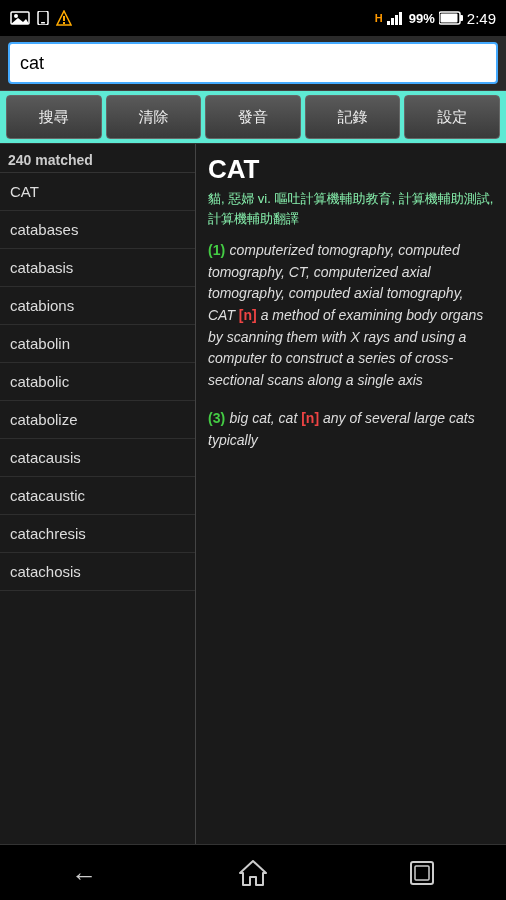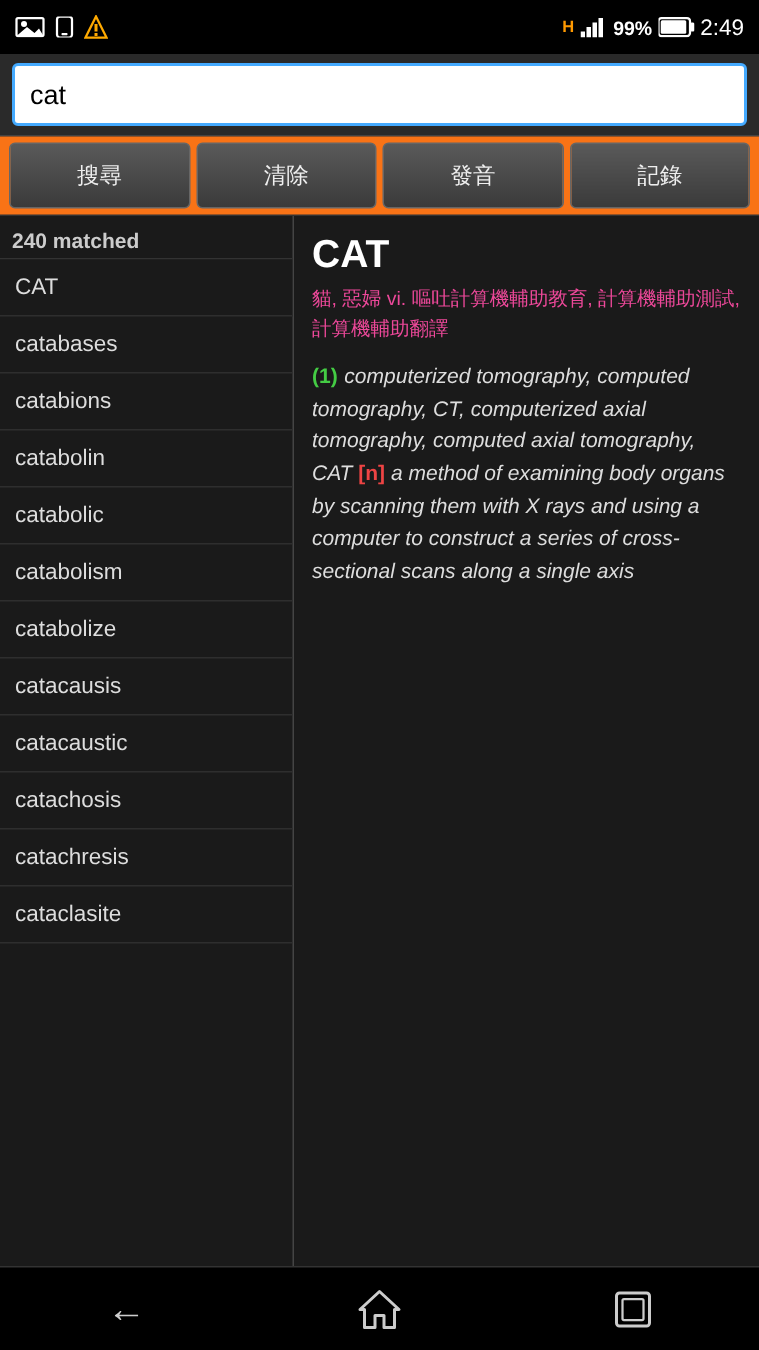"搜尋" .button-row { background: #f97316 -> #5eead4 }
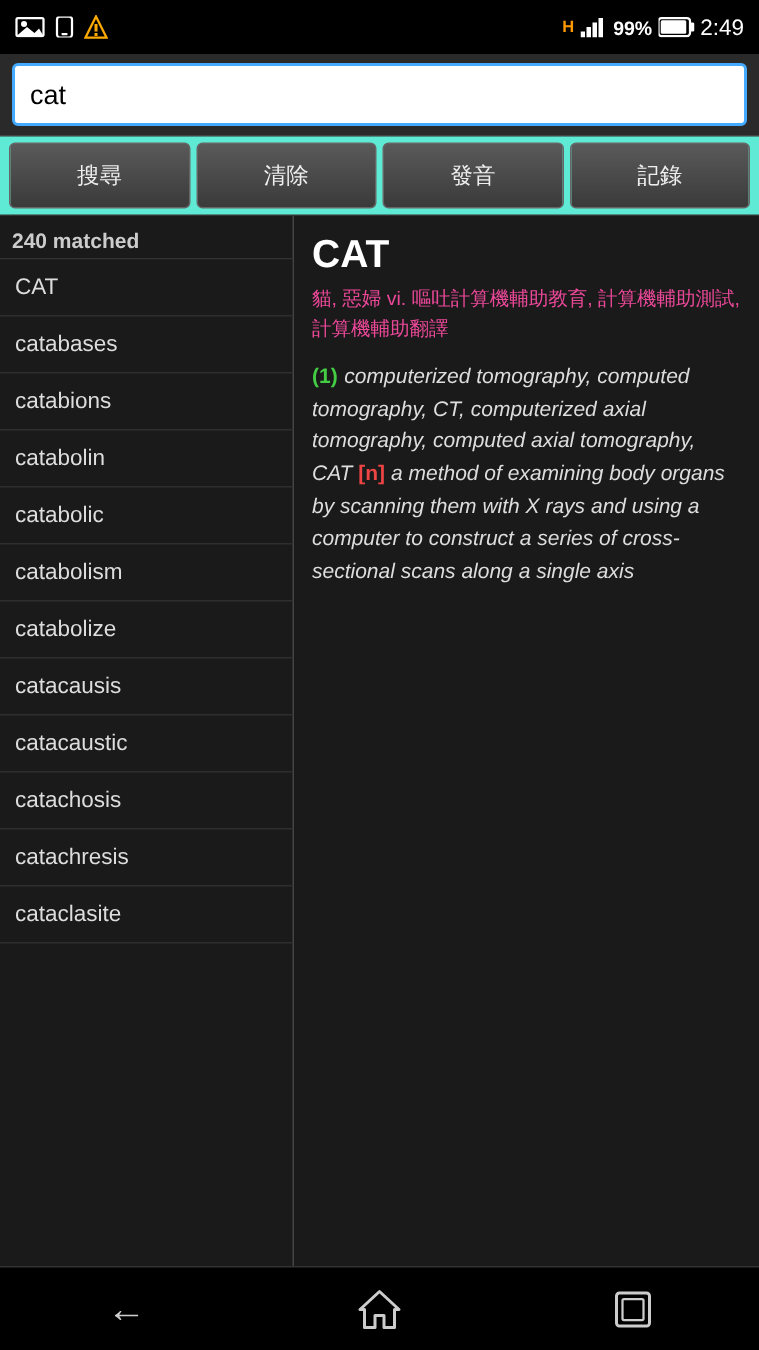"設定" button.btn { html: none -> <button>設定</button> }
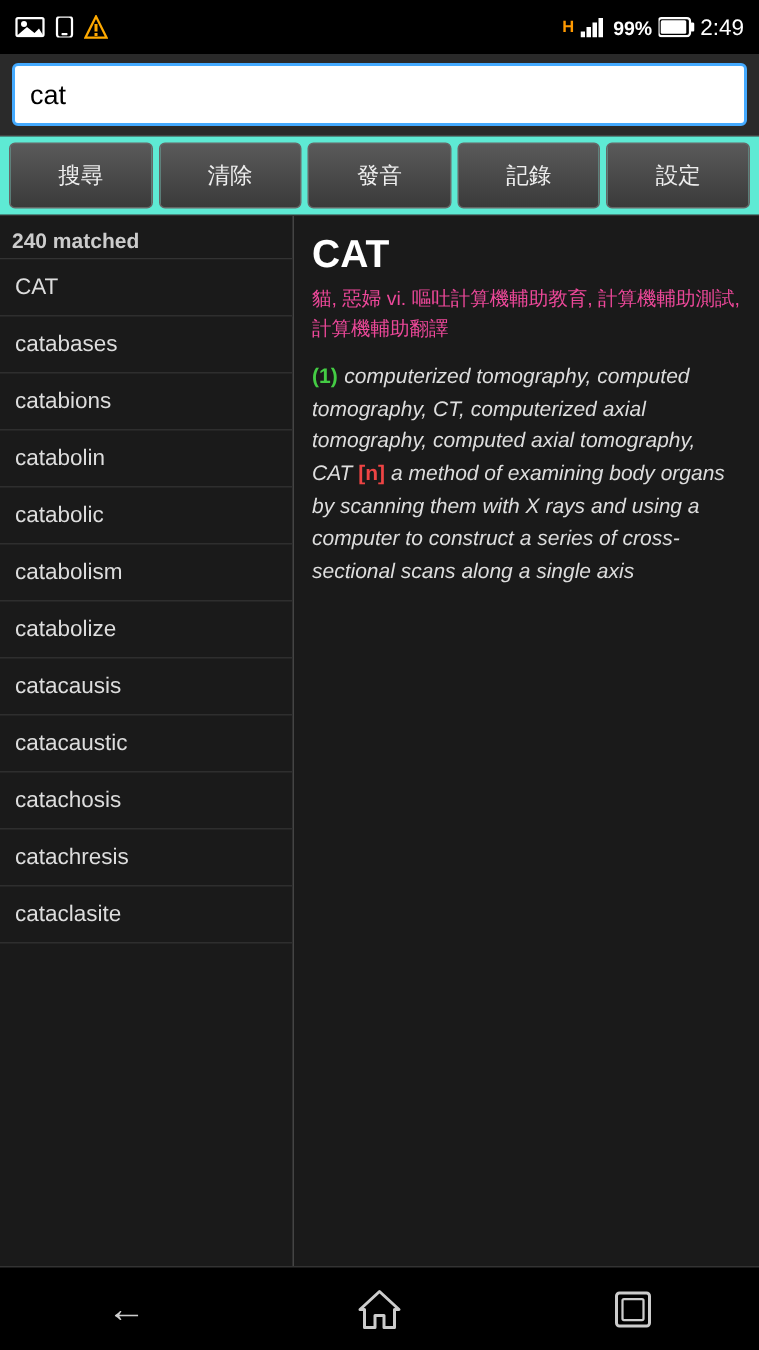"貓, 惡婦 vi. 嘔吐計算機輔助教育, 計算機輔助測試," .def-subtitle { color: #ec4899 -> #86efac }
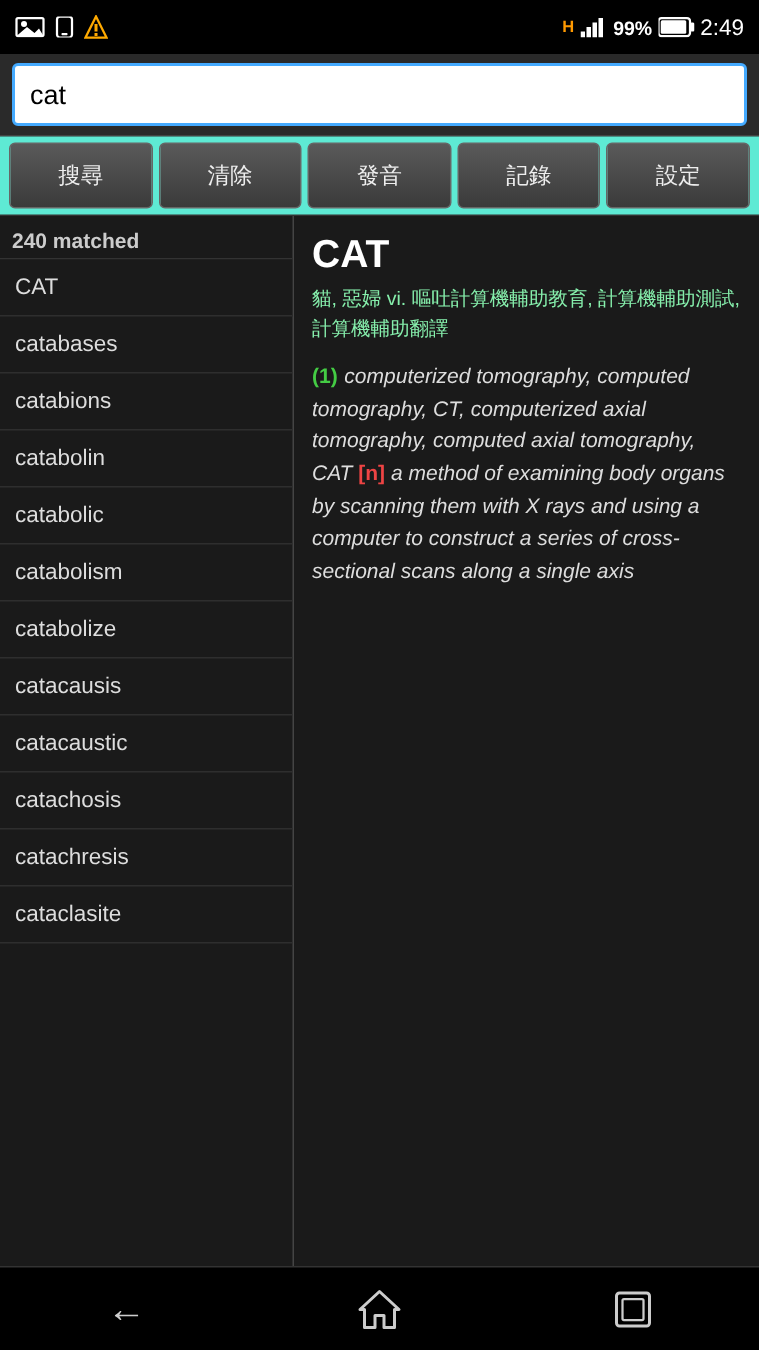"catabasis" div.word-item { html: none -> <div>catabasis</div> }
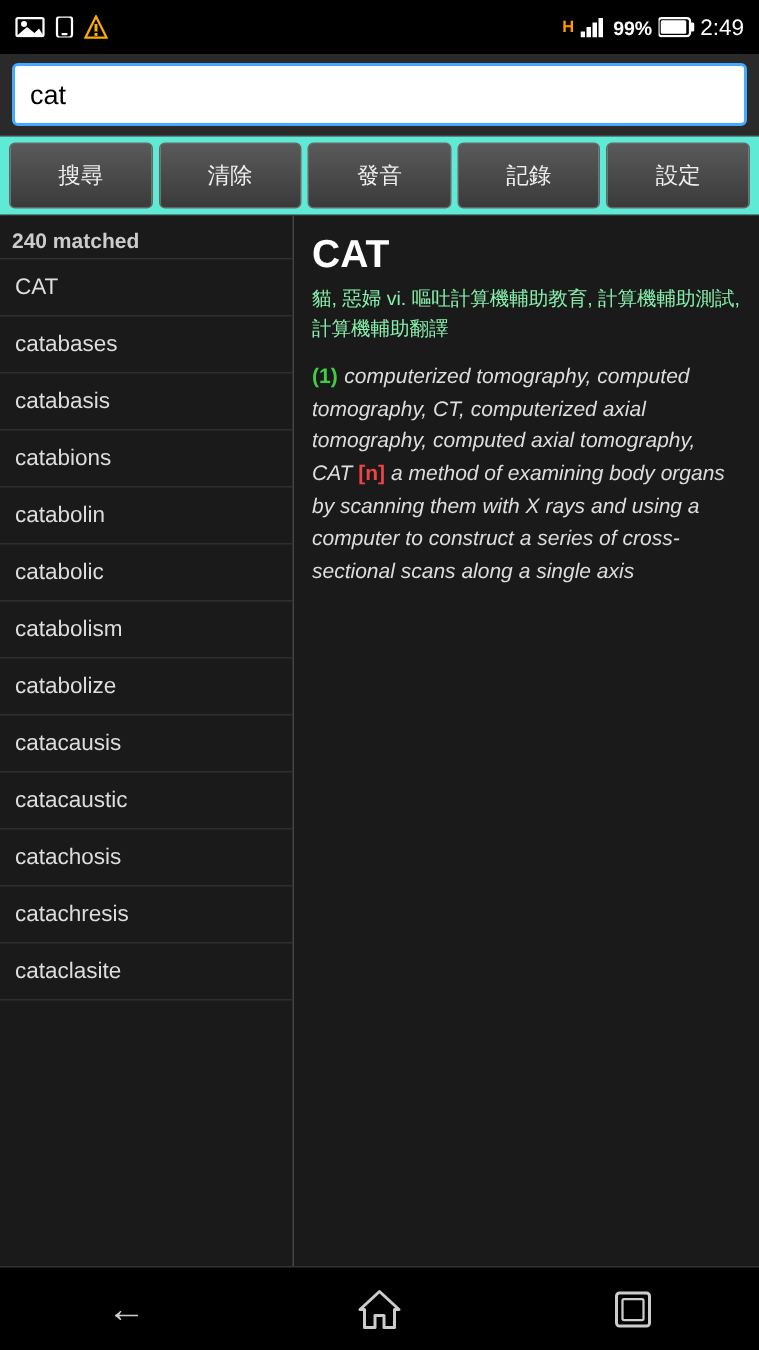"catabolism" div.word-item { html: <div>catabolism</div> -> none }
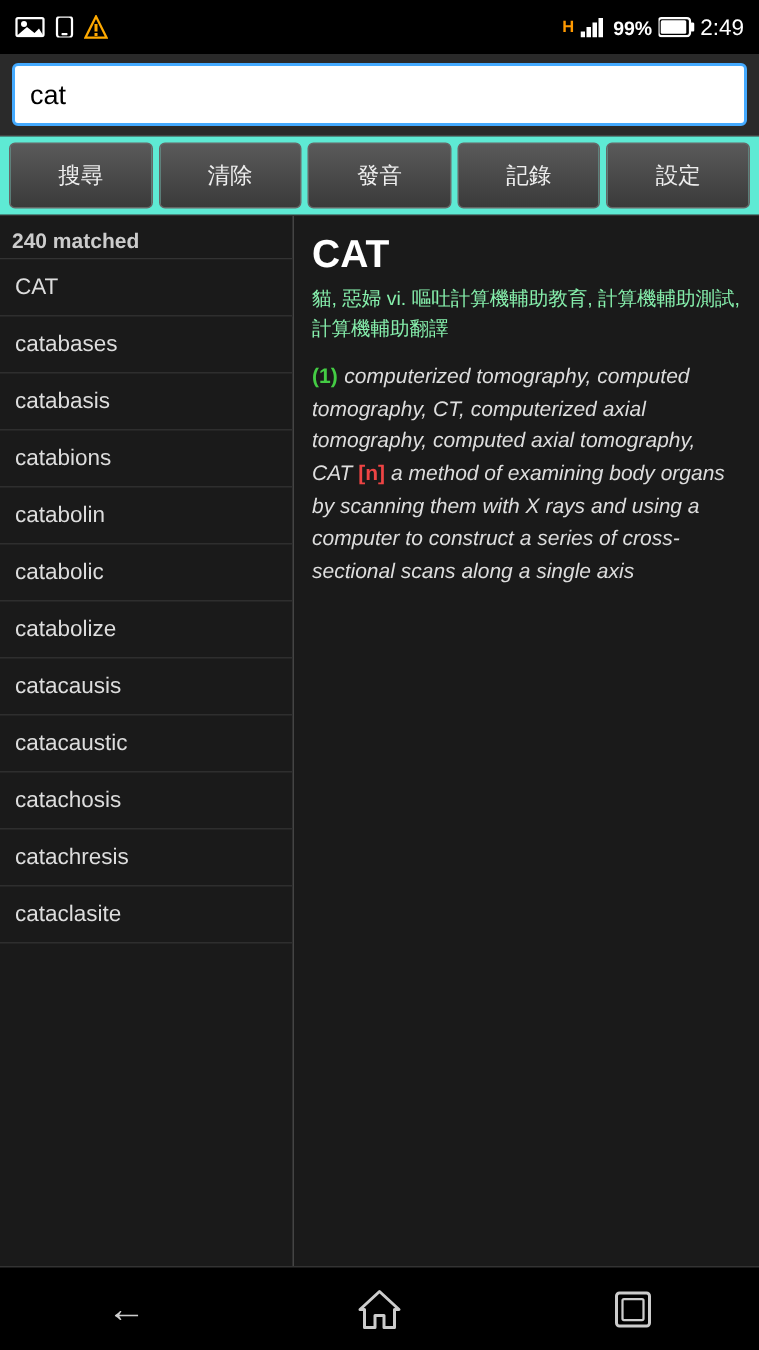"(3) big cat, cat [n]" div.def-entry { html: none -> <div> <span>(3)</span> <span> <span>big cat, cat</span> <span>[n]</span><span> any of several large cats typically</span></span> </div> }
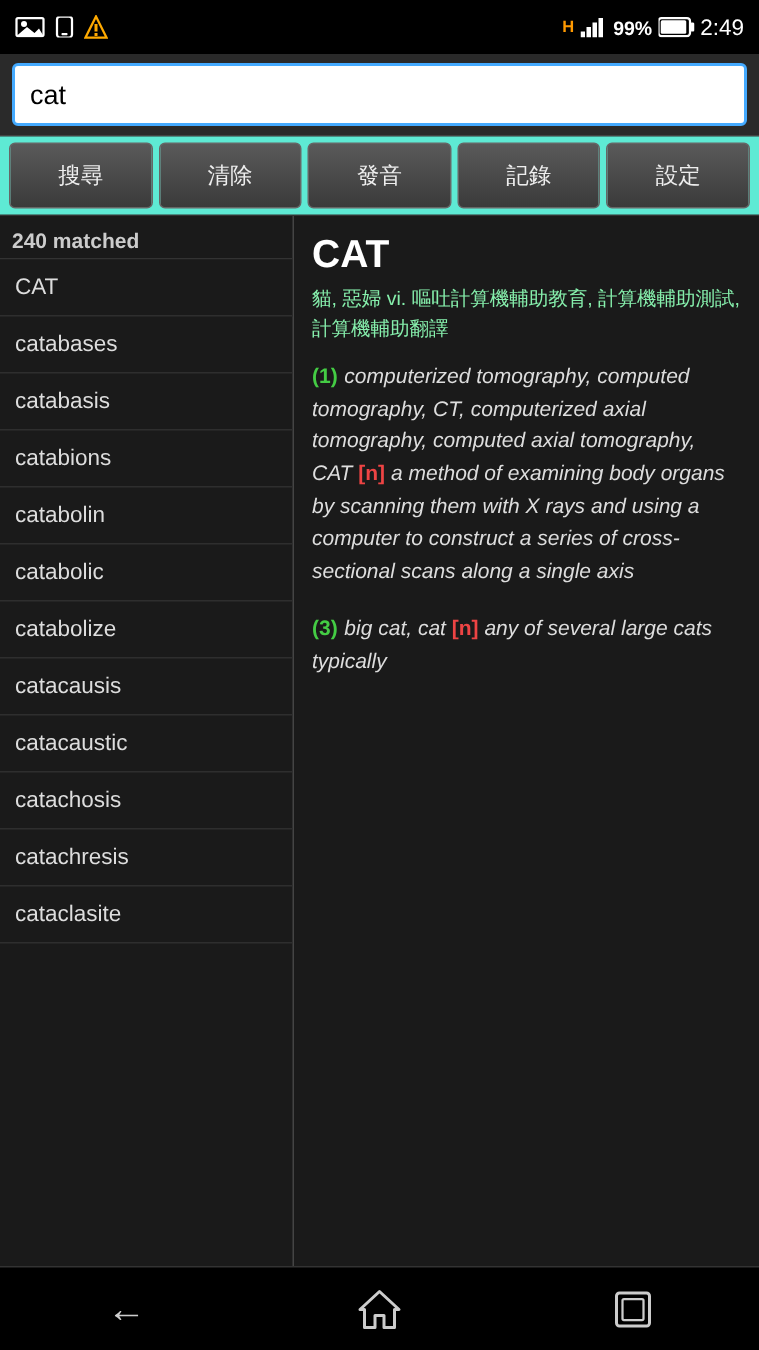"catachosis" div.word-item { order: before "catachresis" -> after "catachresis" }
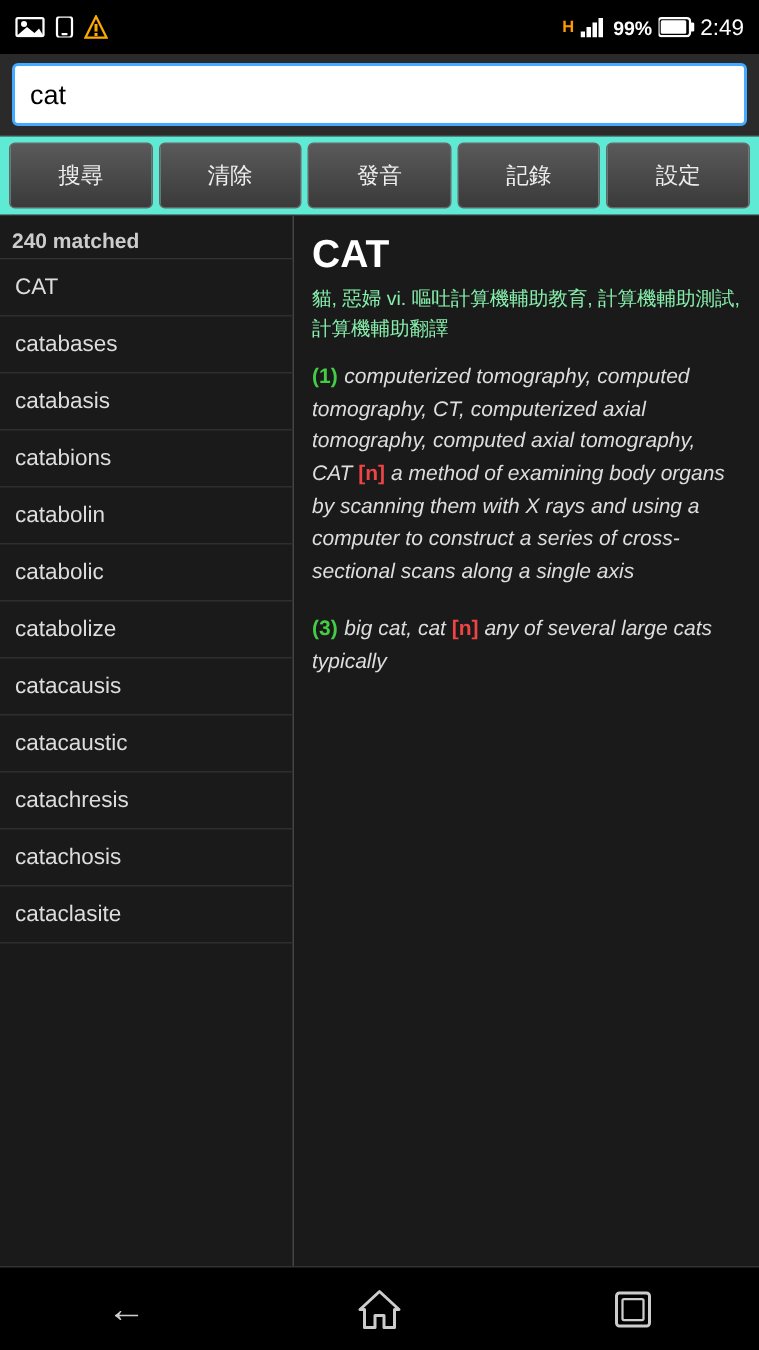"cataclasite" div.word-item { html: <div>cataclasite</div> -> none }
